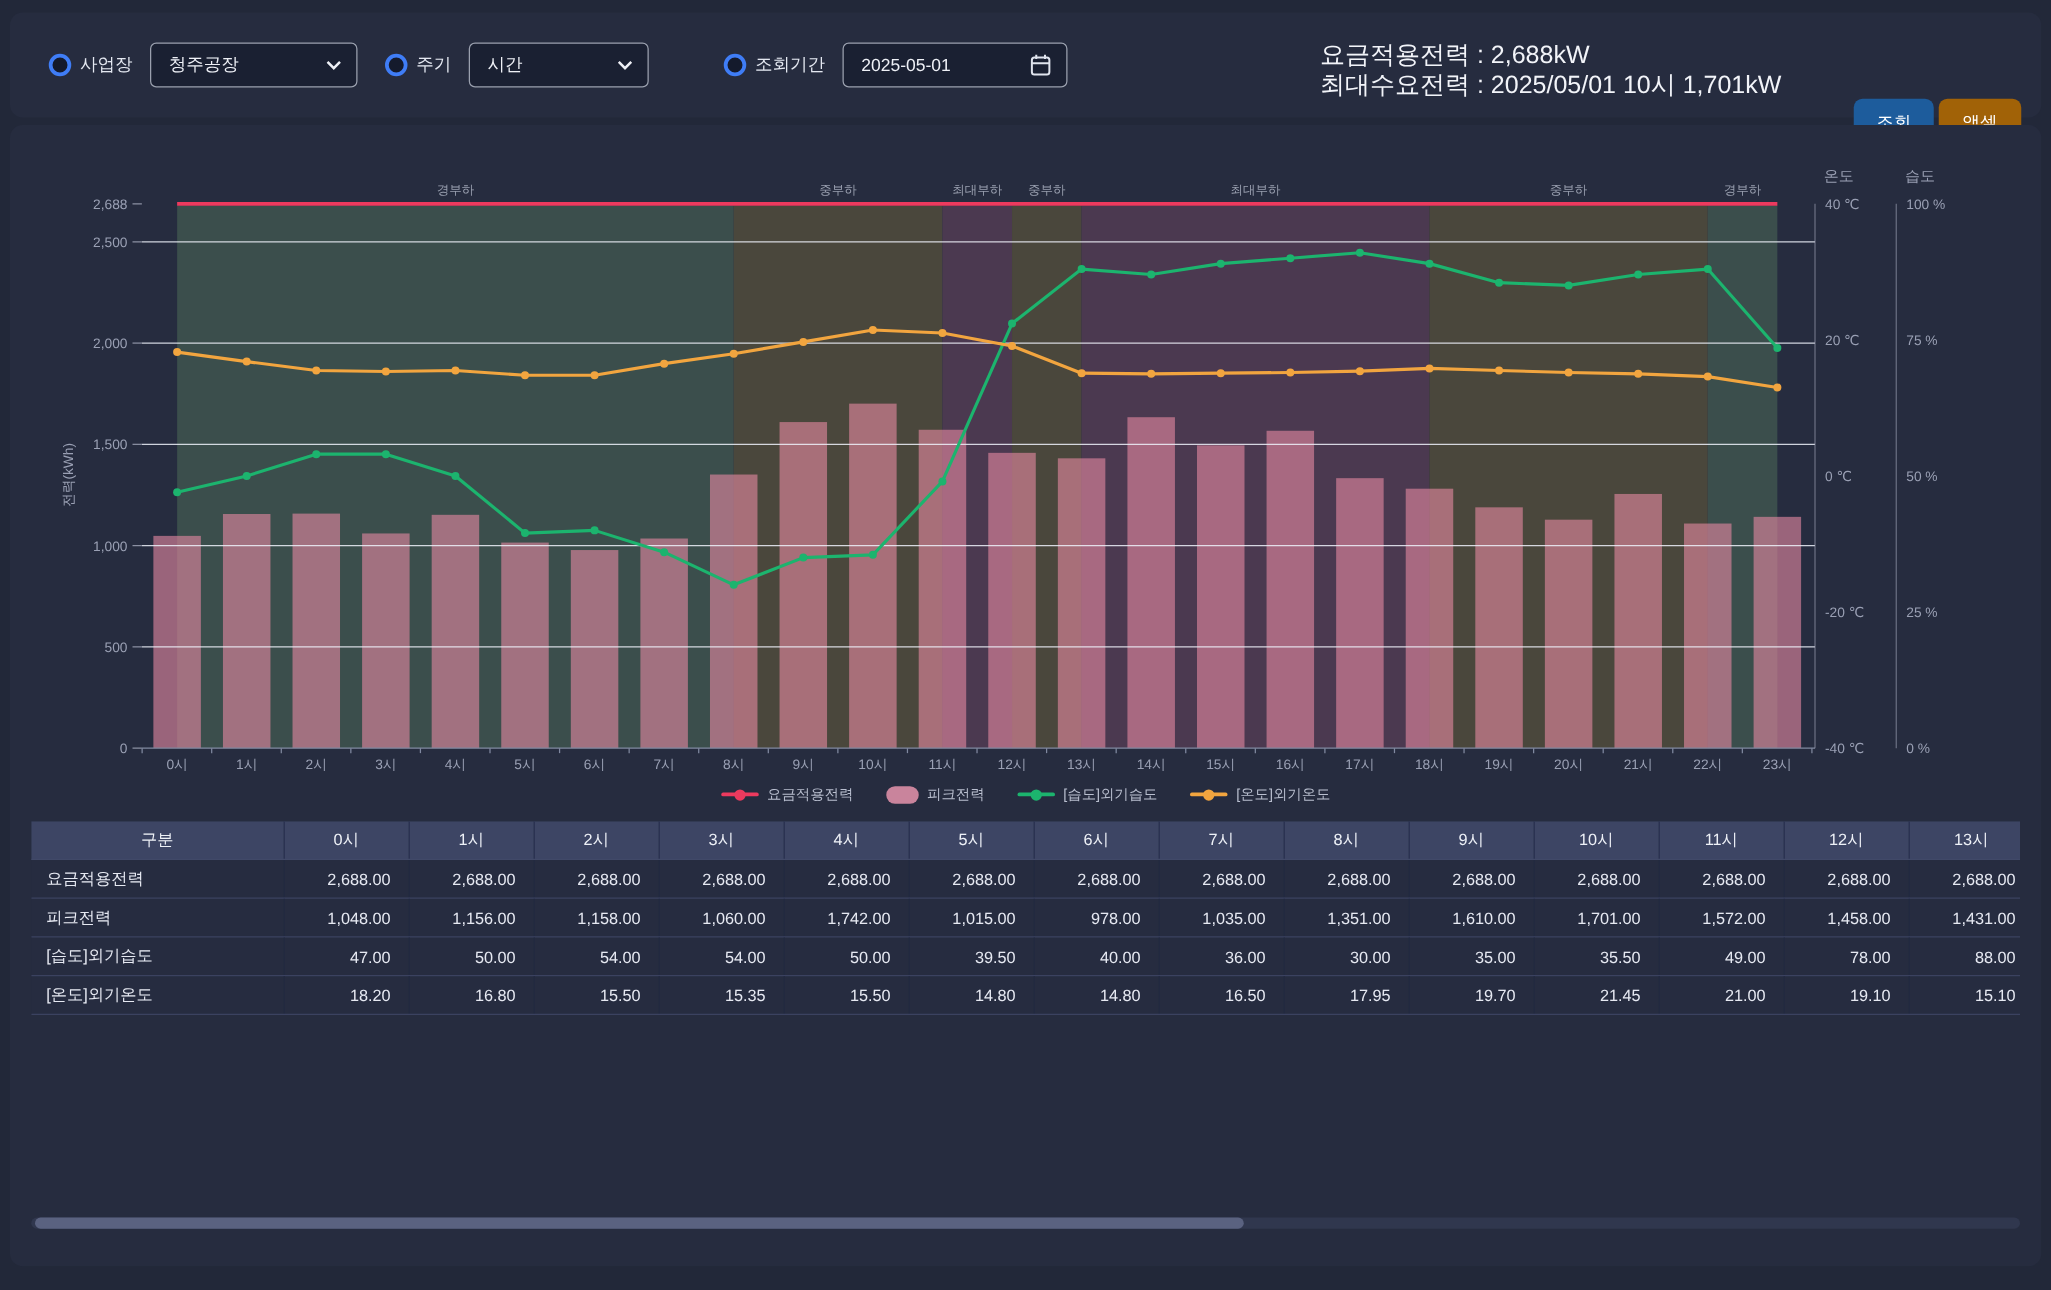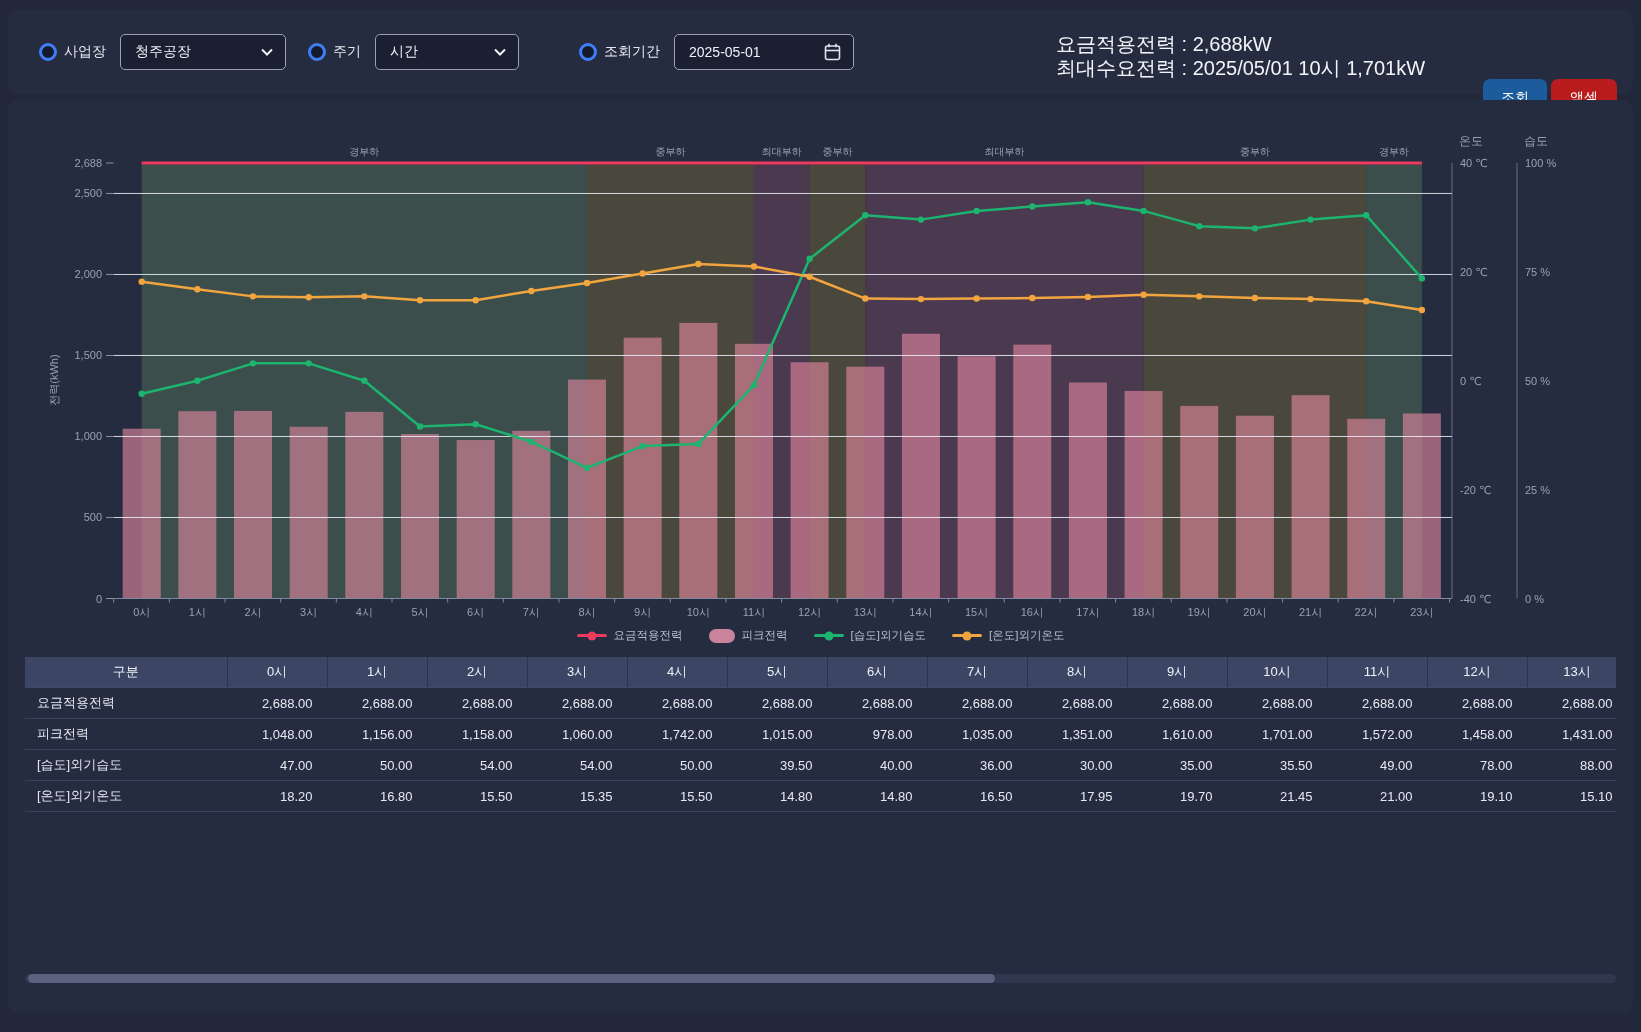"액셀" #btn-excel { background: #b91c1c -> #a16207 }
